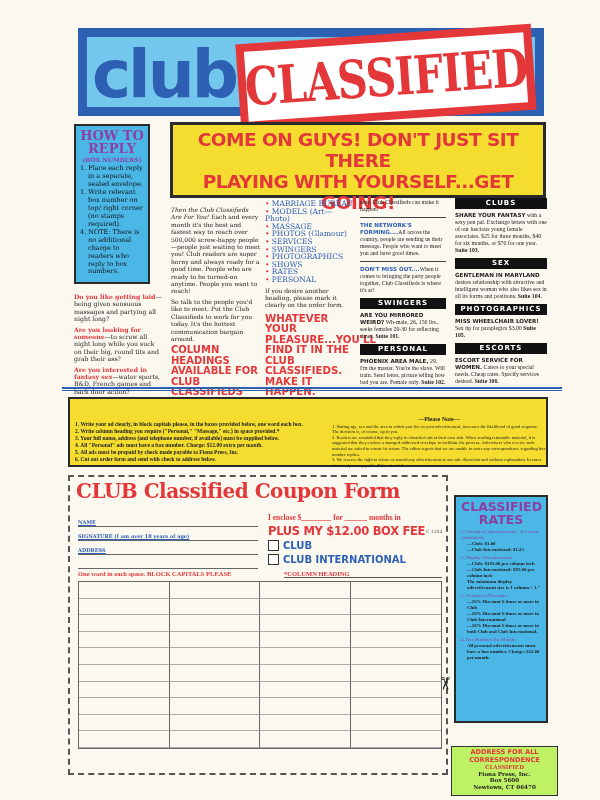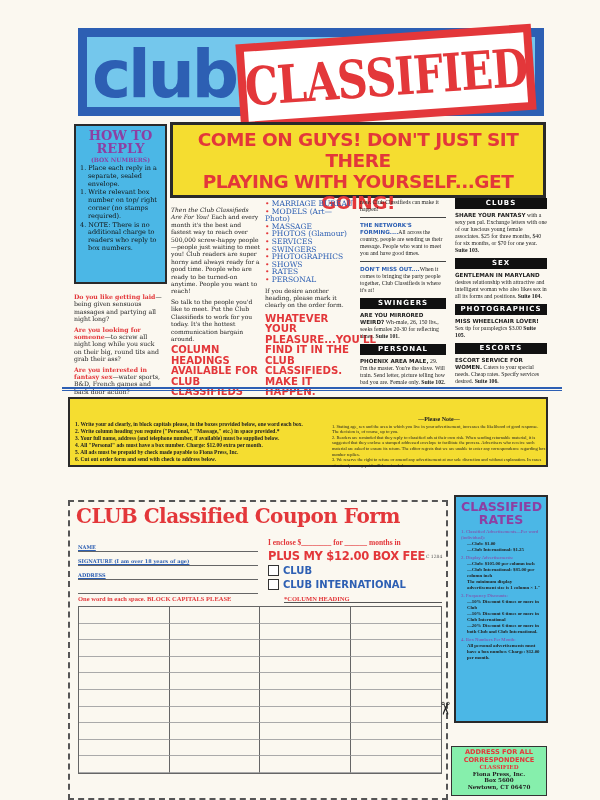"HOW TO" .reply-box { width: 93px -> 76px }
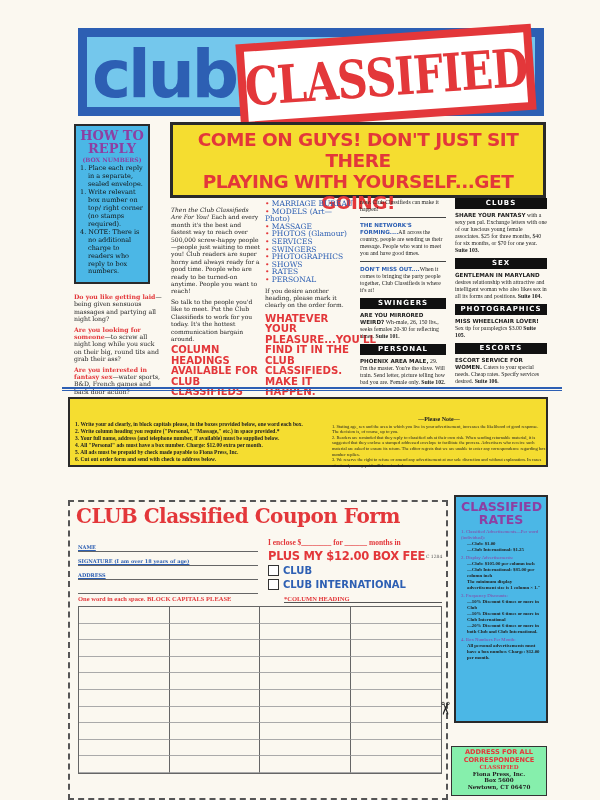"CLUB Classified Coupon Form" .coupon { top: 500px -> 475px }
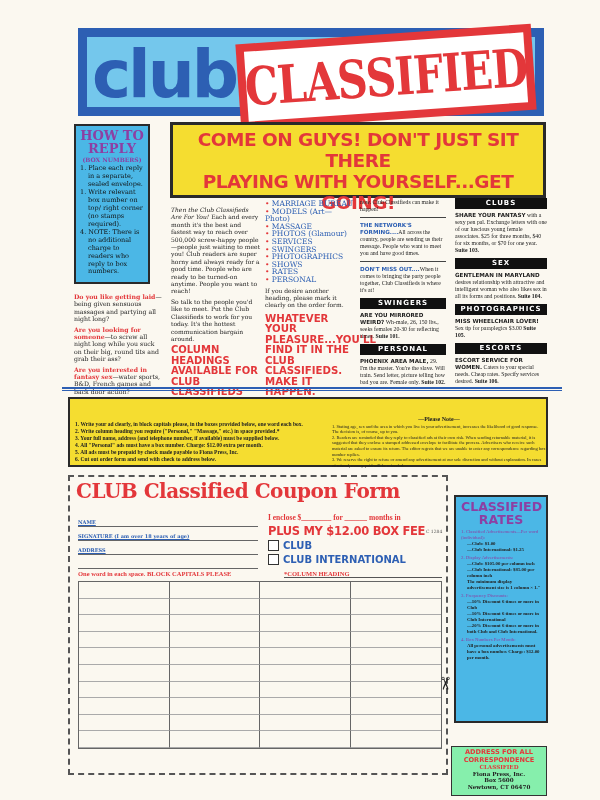"ADDRESS FOR ALL CORRESPONDENCE" .address { background: #86efac -> #bef264; width: 96px -> 107px }
